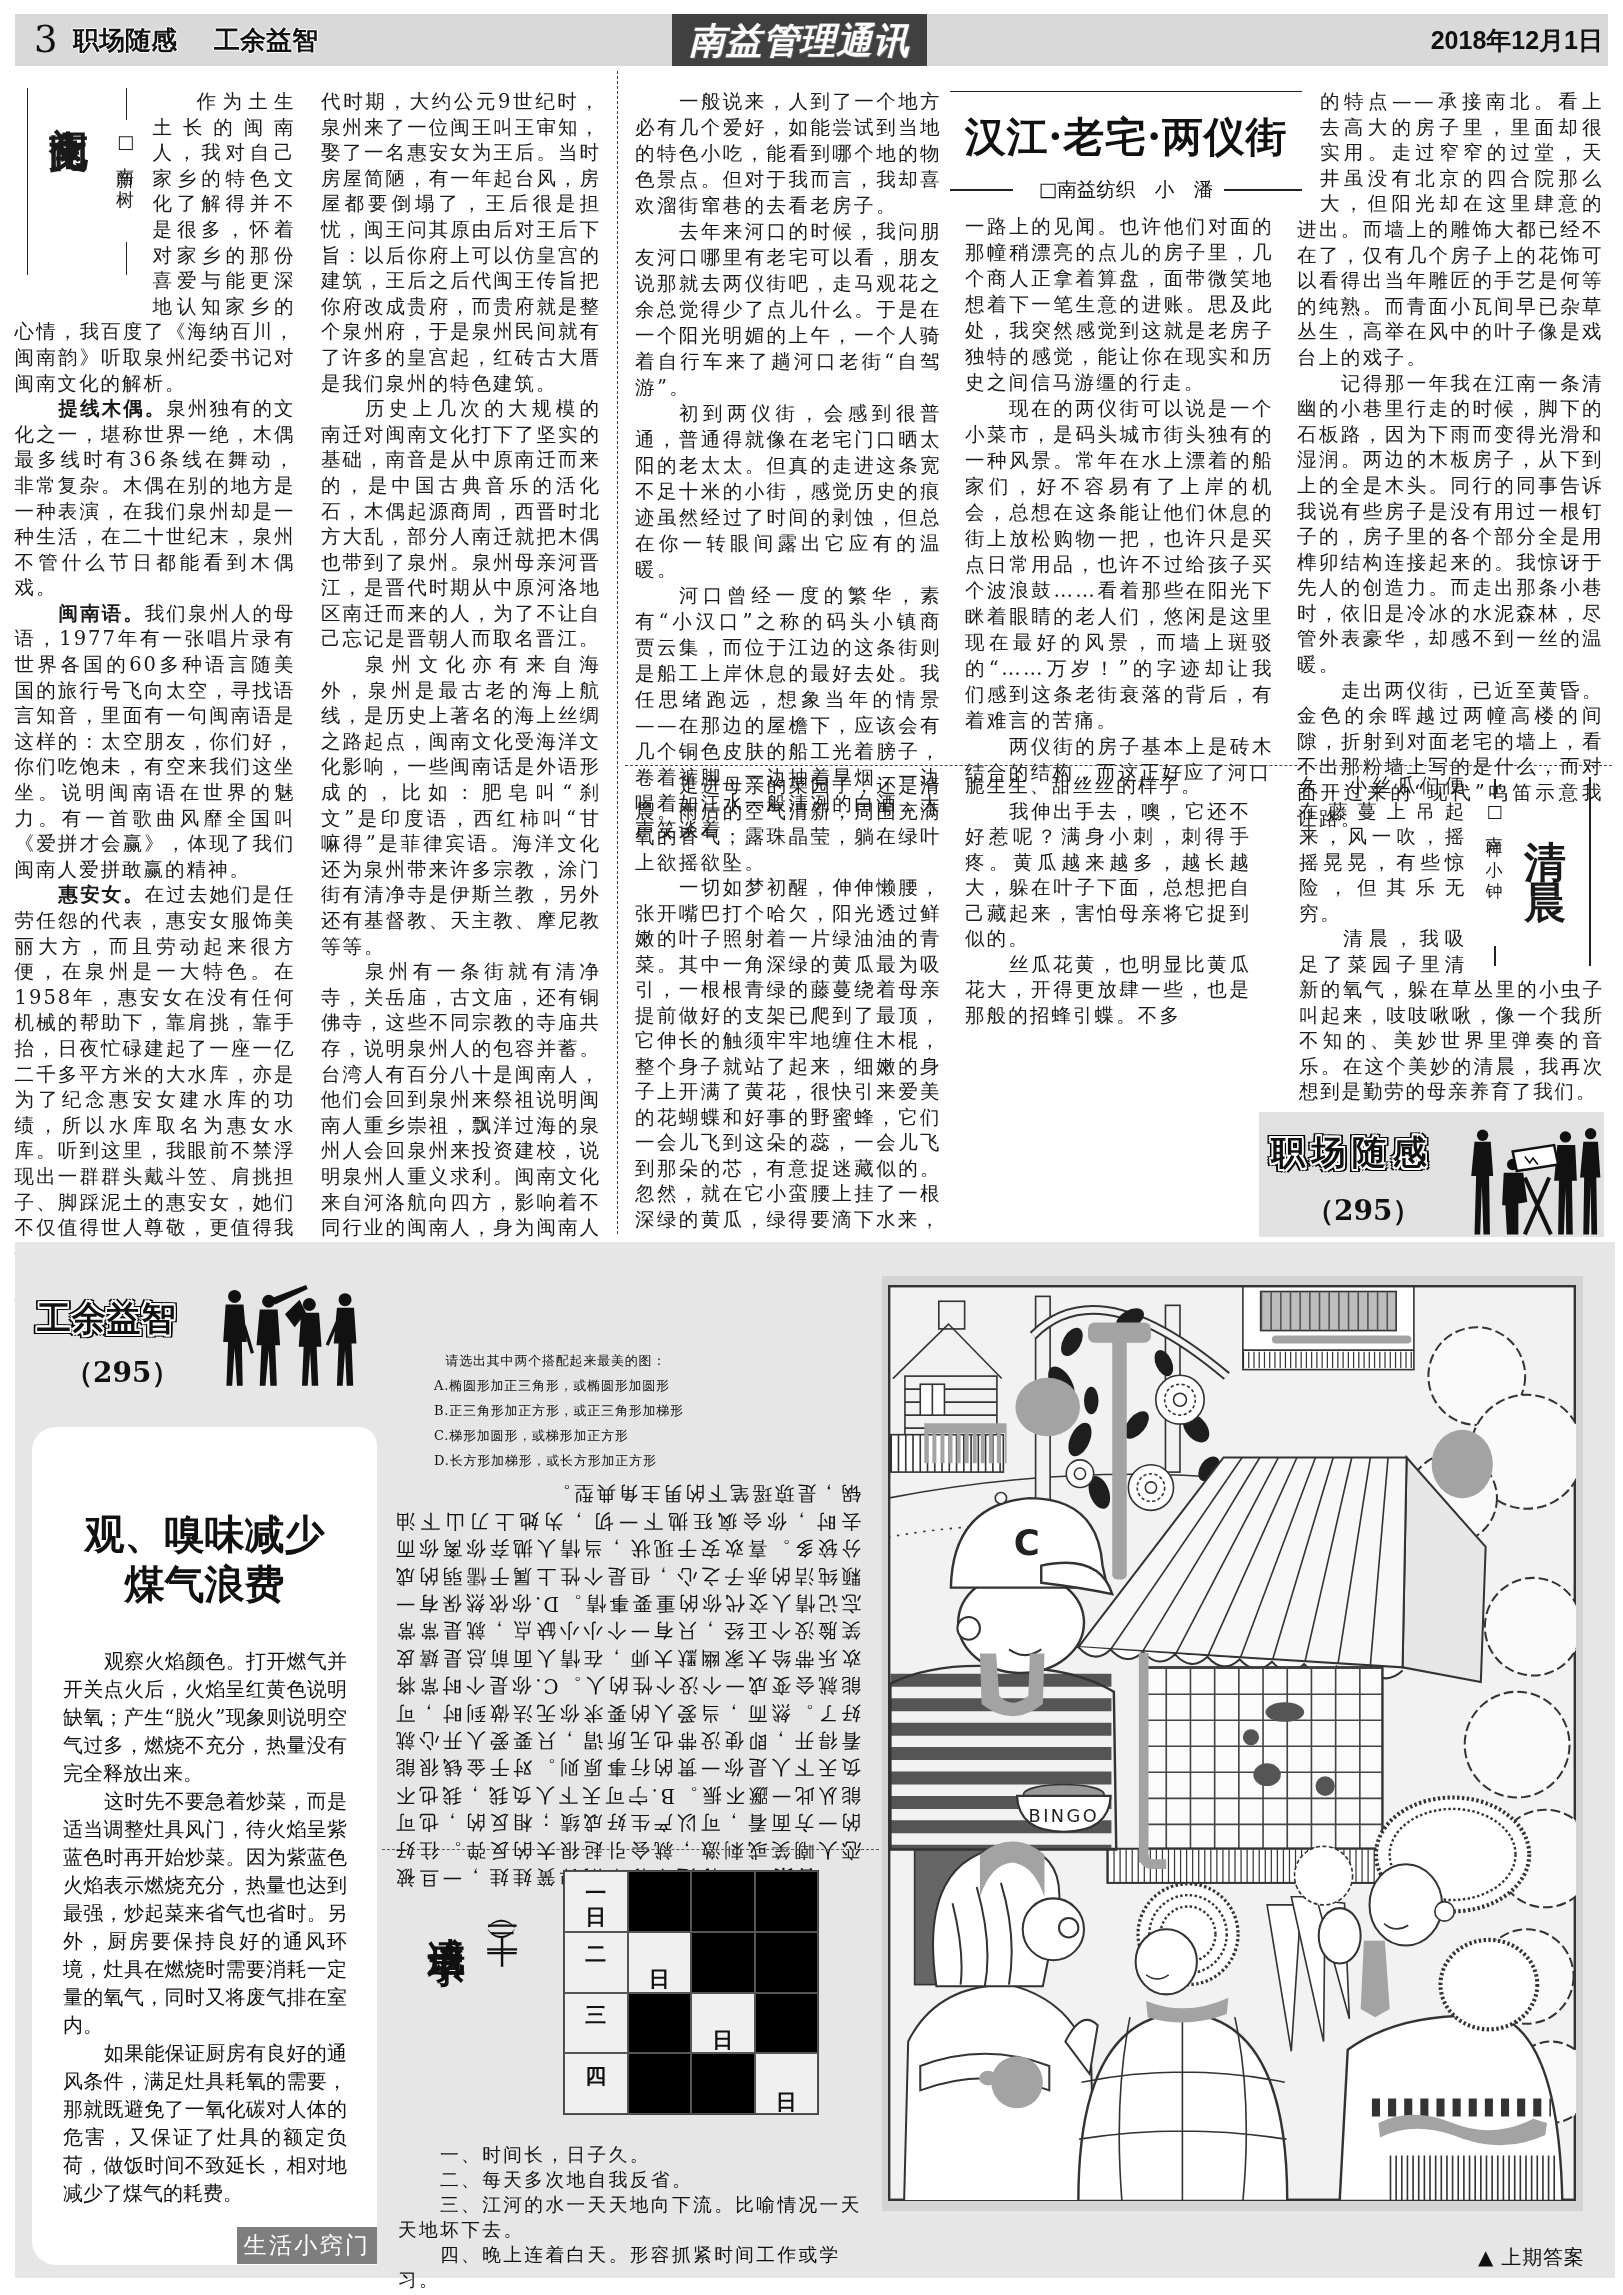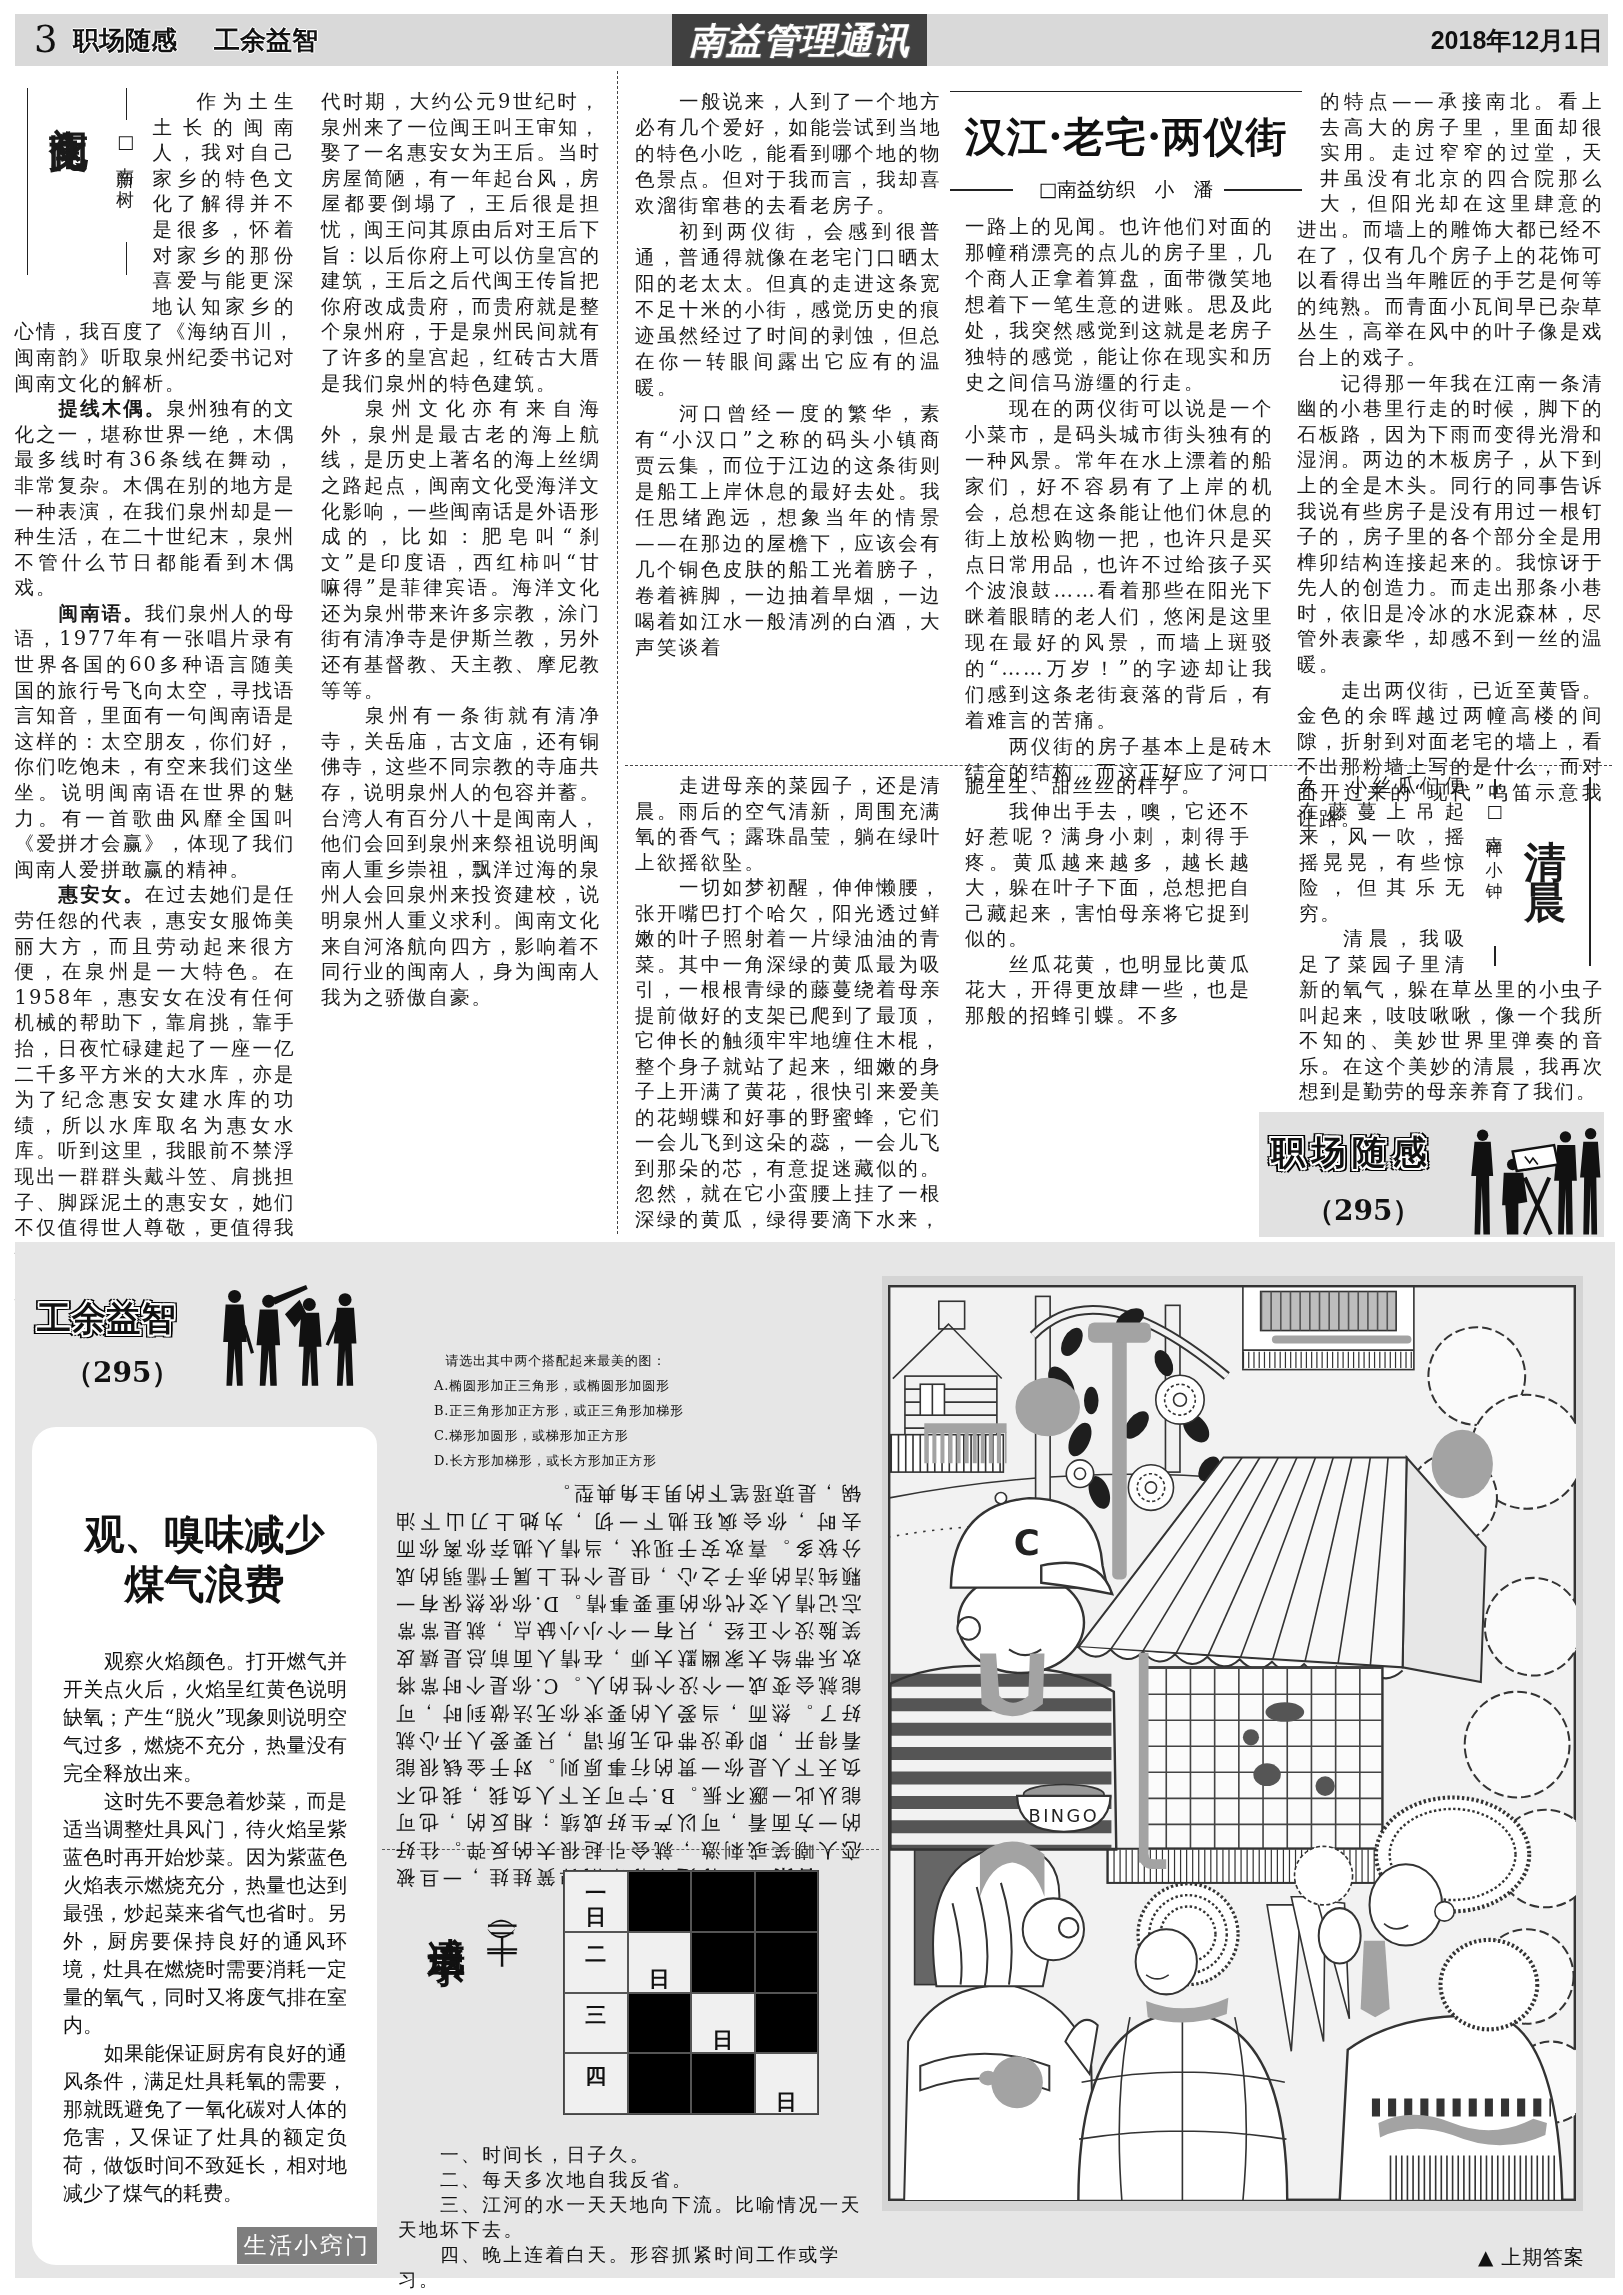"去年来河口的时候，我问朋友河口哪里有老宅可以看，朋友说那就去两仪街吧，走马观花之" p.ind { html: none -> <p>去年来河口的时候，我问朋友河口哪里有老宅可以看，朋友说那就去两仪街吧，走马观花之余总觉得少了点儿什么。于是在一个阳光明媚的上午，一个人骑着自行车来了趟河口老街“自驾游”。</p> }
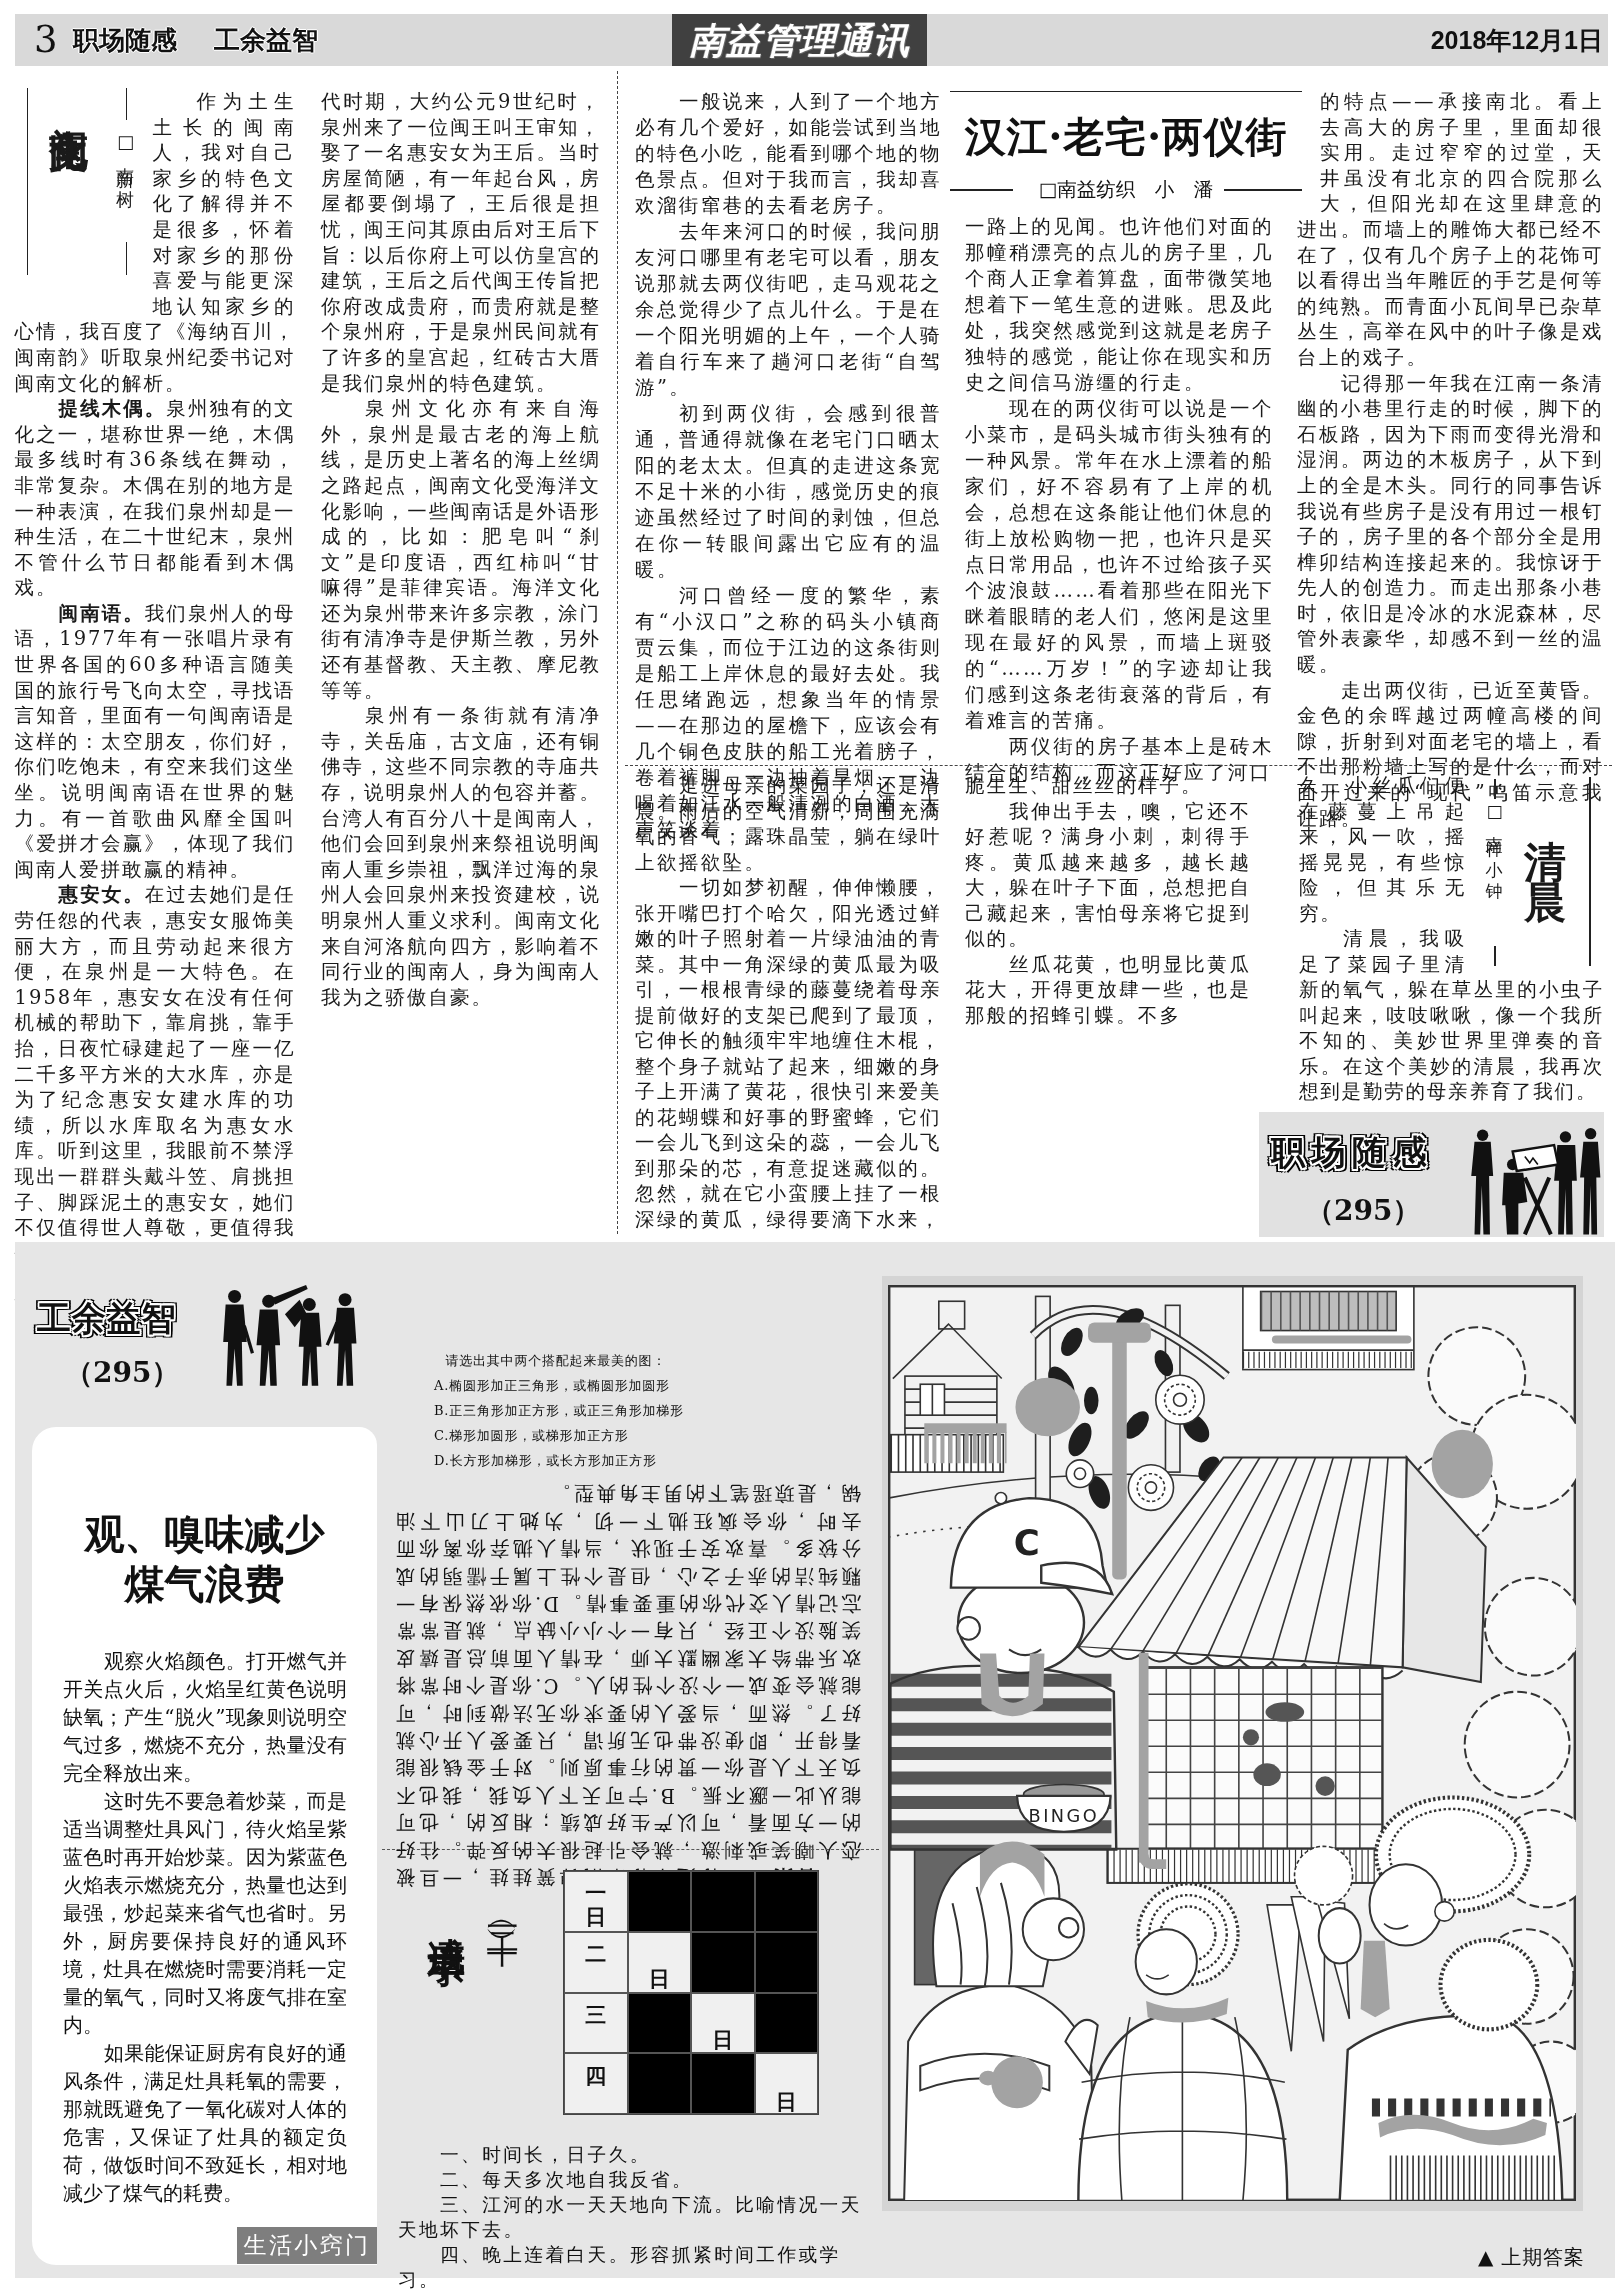"历史上几次的大规模的南迁对闽南文化打下了坚实的基础，南音是从中原南迁而来的，是中" p.ind { html: none -> <p>历史上几次的大规模的南迁对闽南文化打下了坚实的基础，南音是从中原南迁而来的，是中国古典音乐的活化石，木偶起源商周，西晋时北方大乱，部分人南迁就把木偶也带到了泉州。泉州母亲河晋江，是晋代时期从中原河洛地区南迁而来的人，为了不让自己忘记是晋朝人而取名晋江。</p> }
